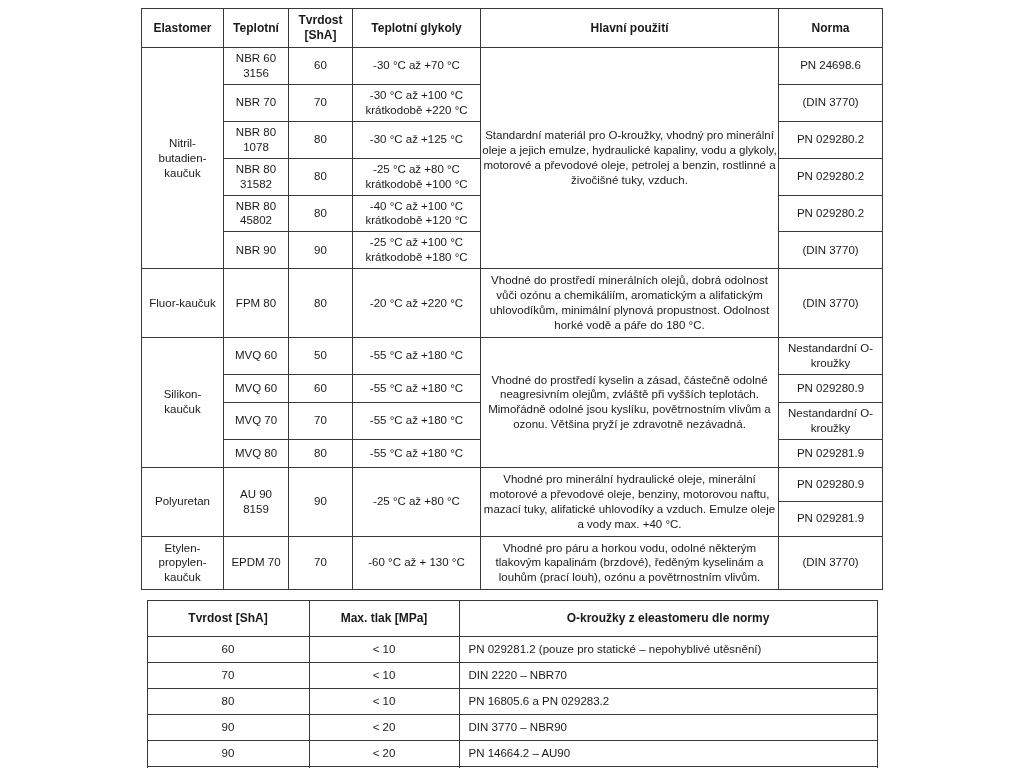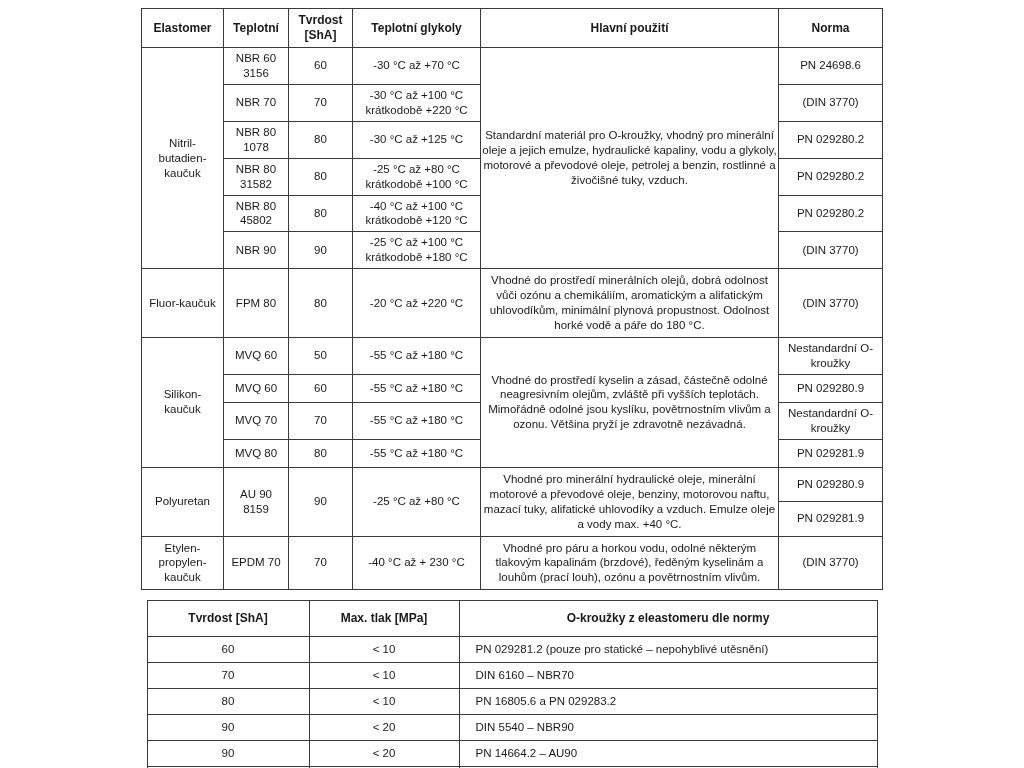"-40 °C až + 230" td { text: -40 °C až + 230 -> -60 °C až + 130 }
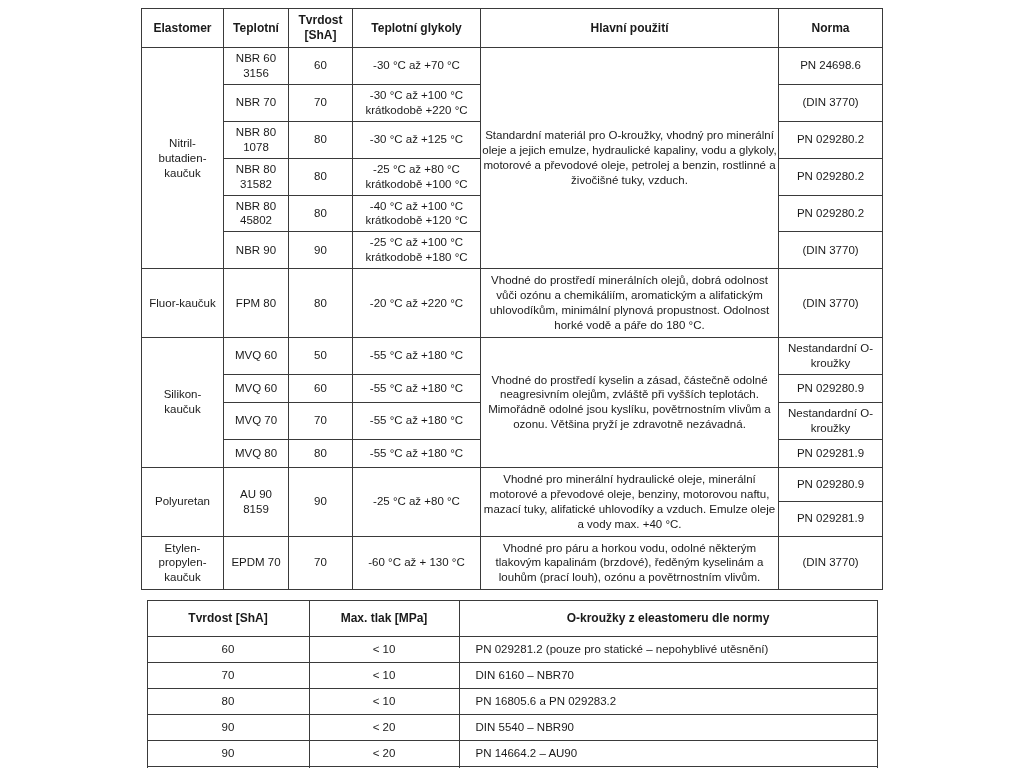"PN 029281.2 (pouze pro statické" td.c-norm2 { padding-left: 16px -> 9px }
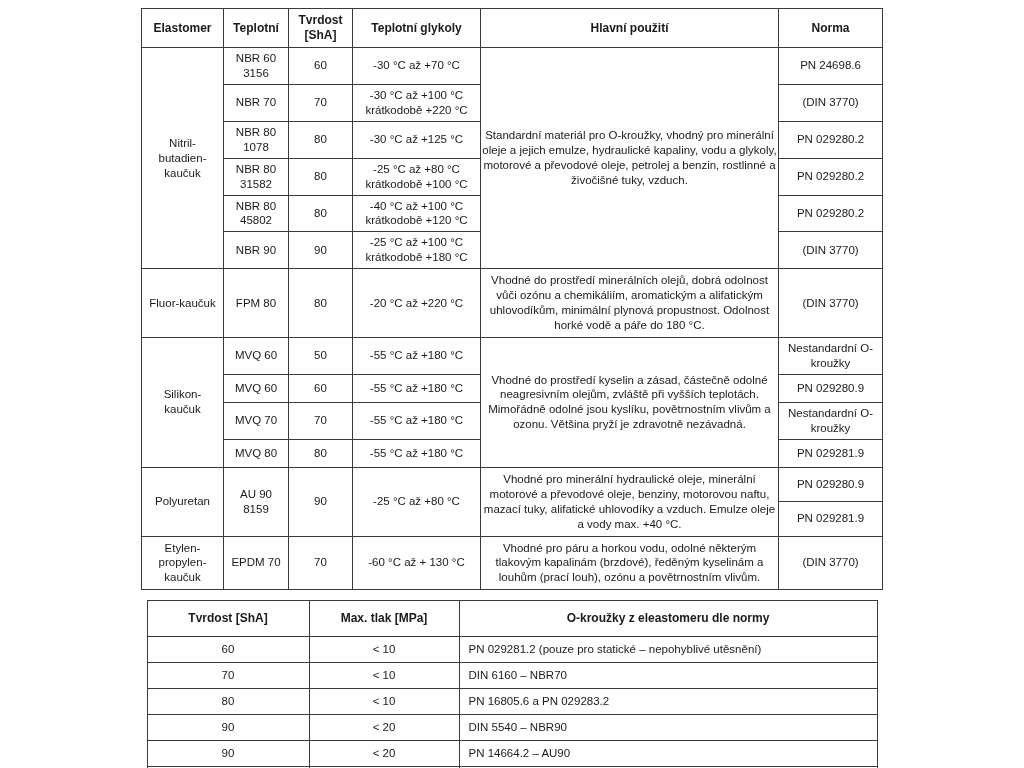"DIN 6160 – NBR70" td.c-norm2 { text: 6160 -> 2220 }
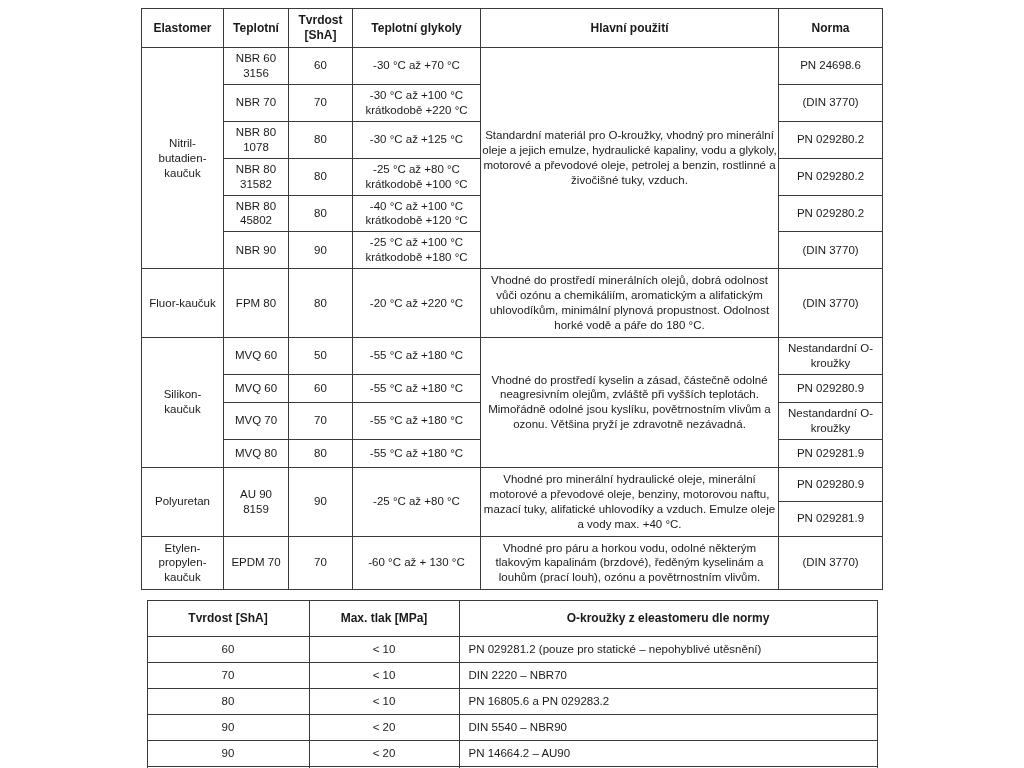"DIN 5540 – NBR90" td.c-norm2 { text: 5540 -> 3770 }
